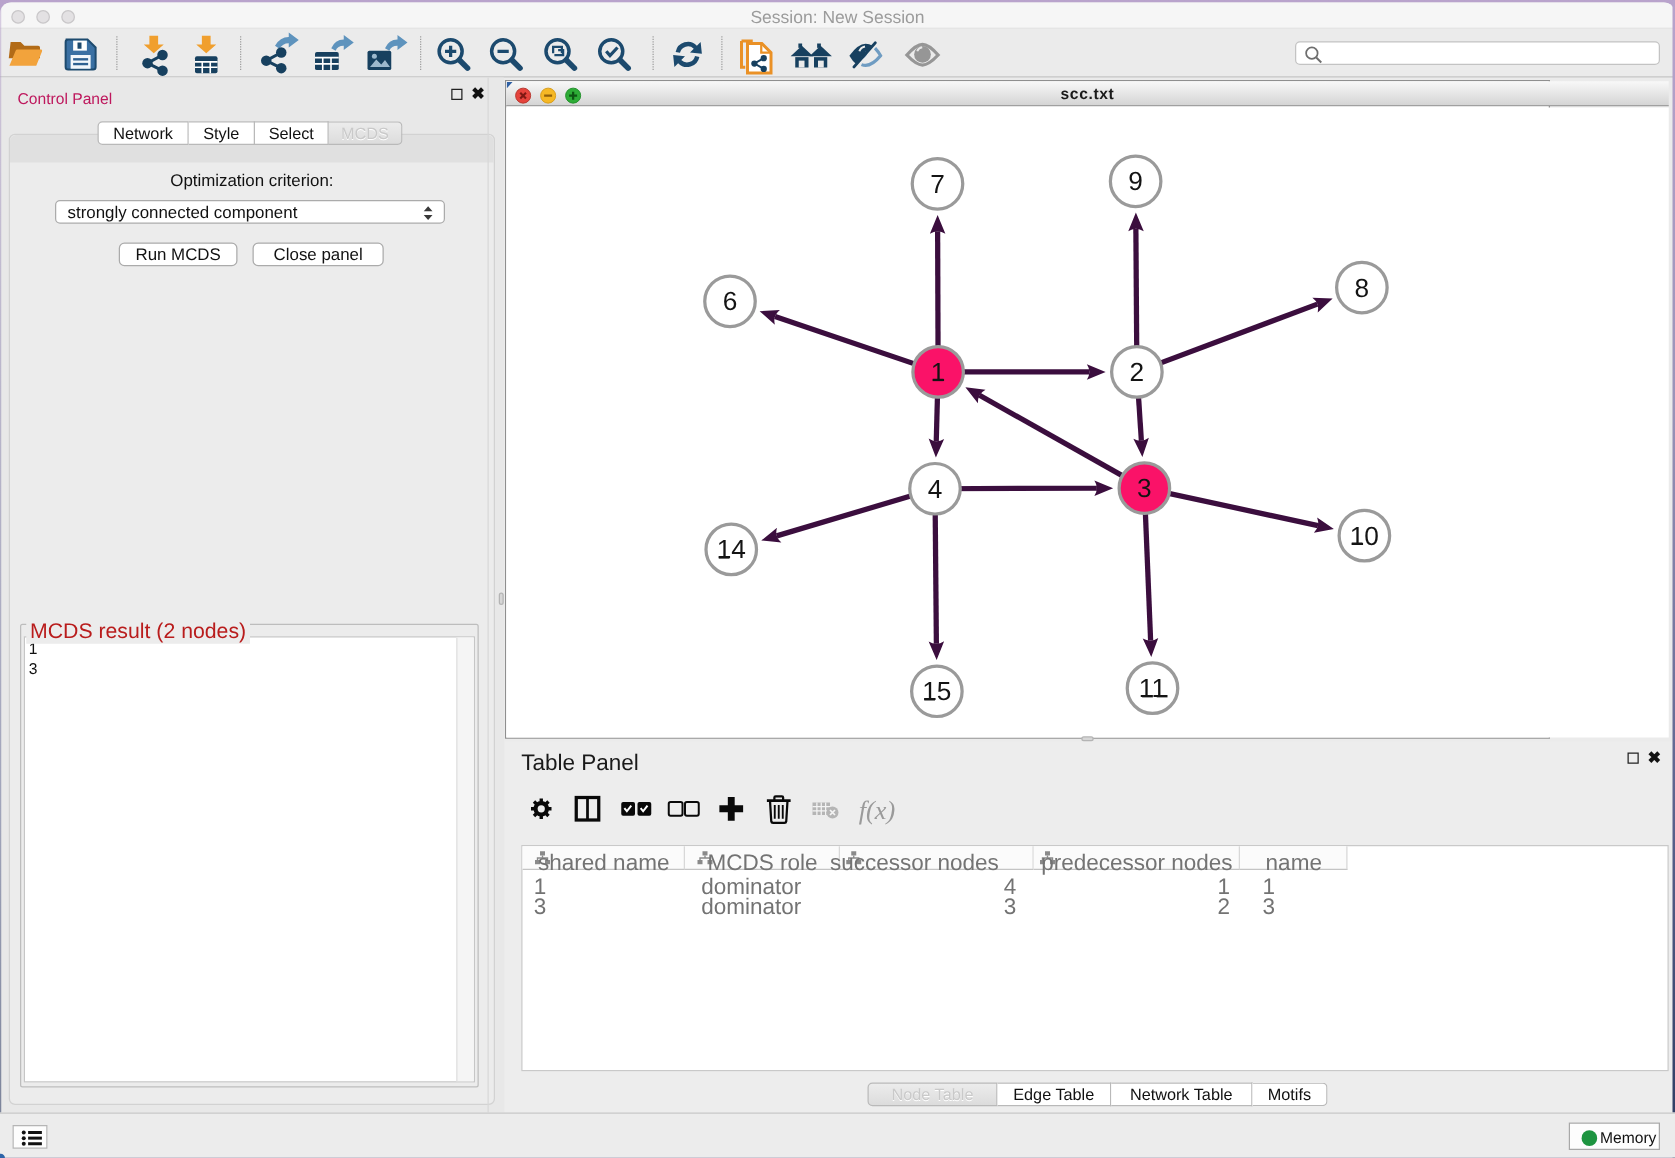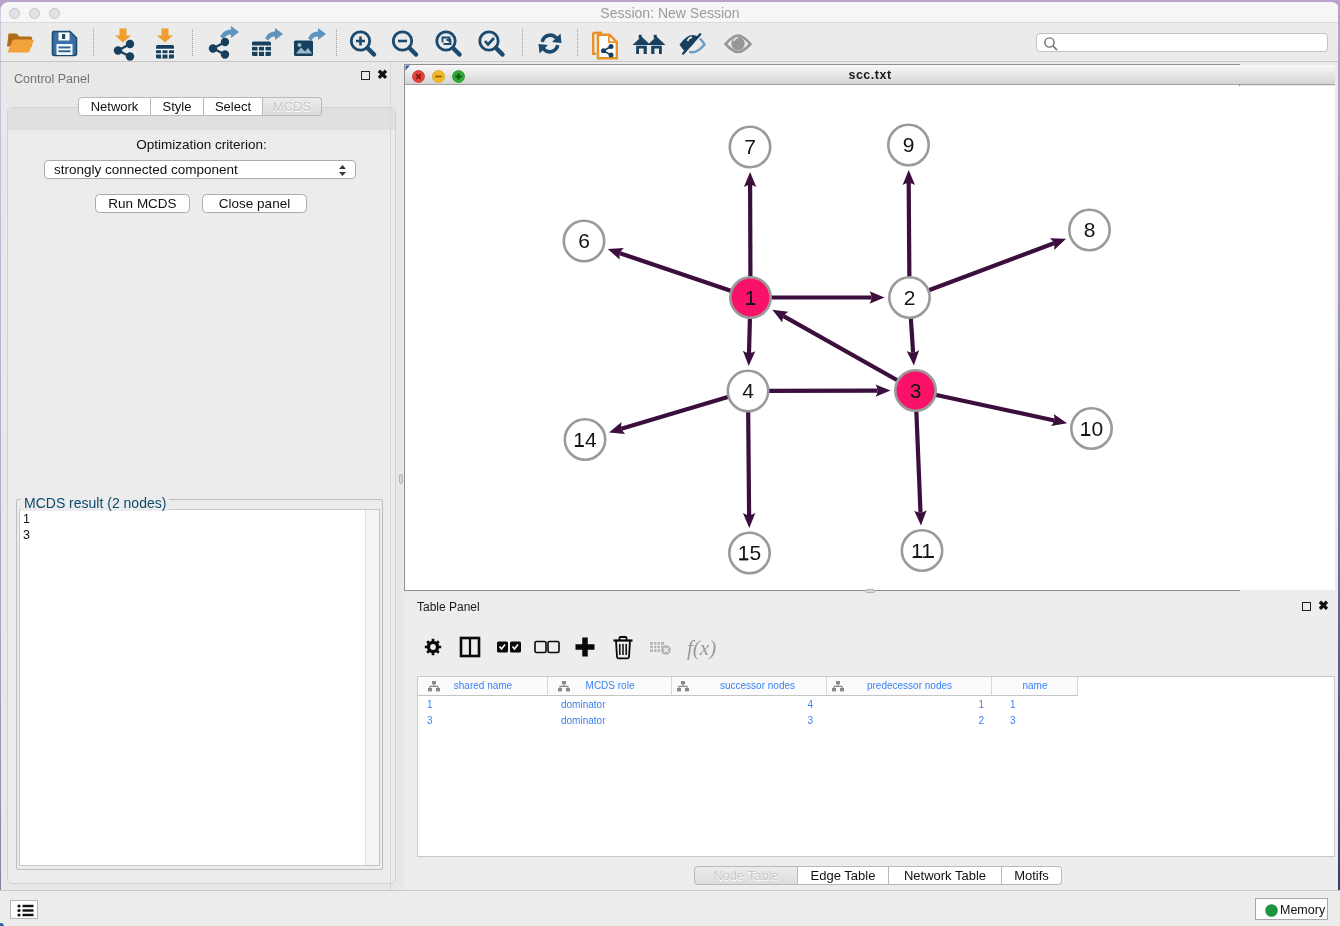"Control Panel" #cpanel-title { color: #737373 -> #be185d }
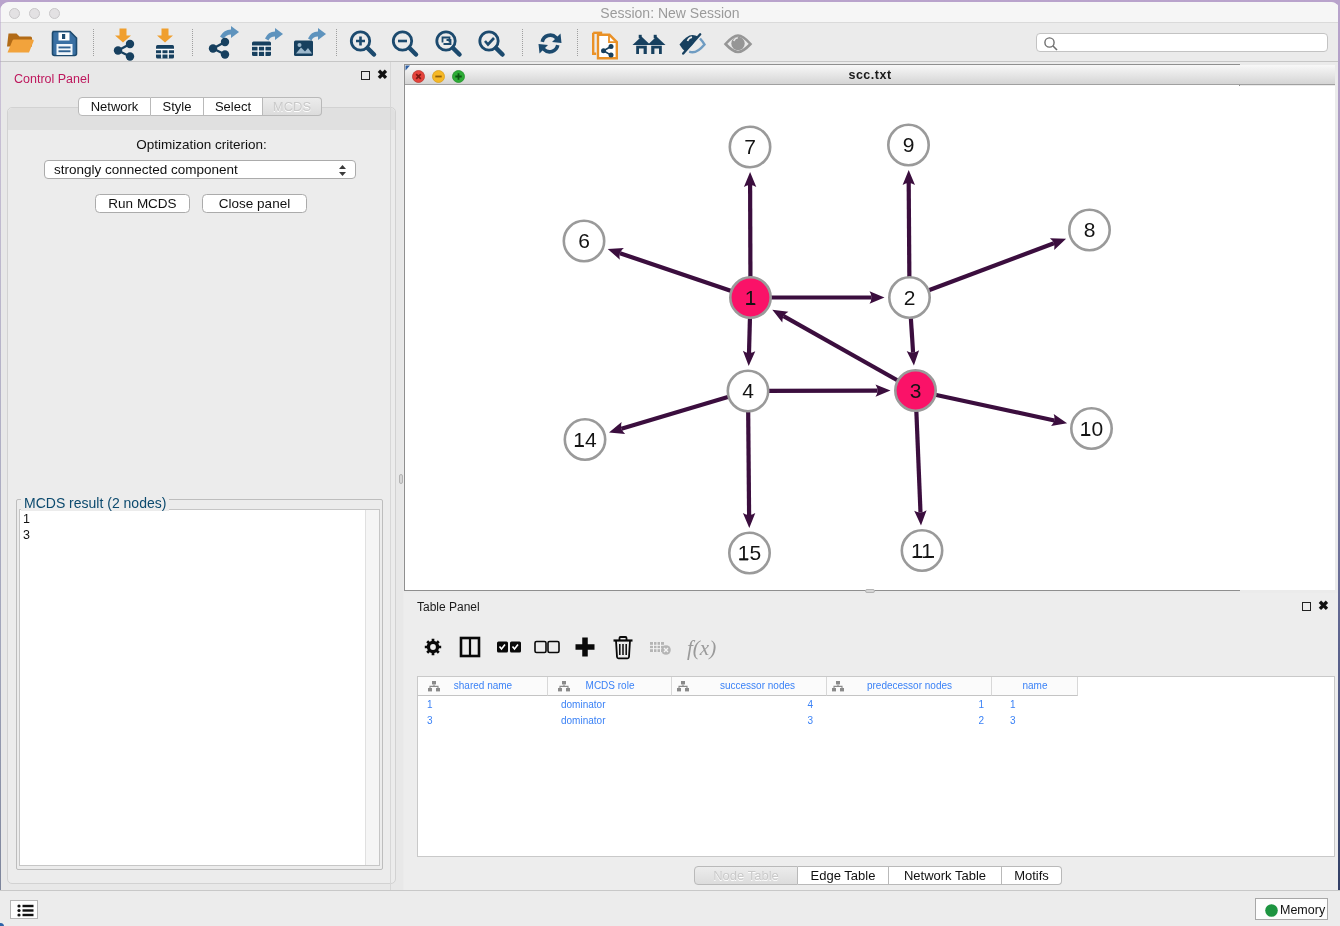"MCDS result (2 nodes)" #grouplabel { color: #0c4a6e -> #b91c1c; font-size: 14px -> 17px }
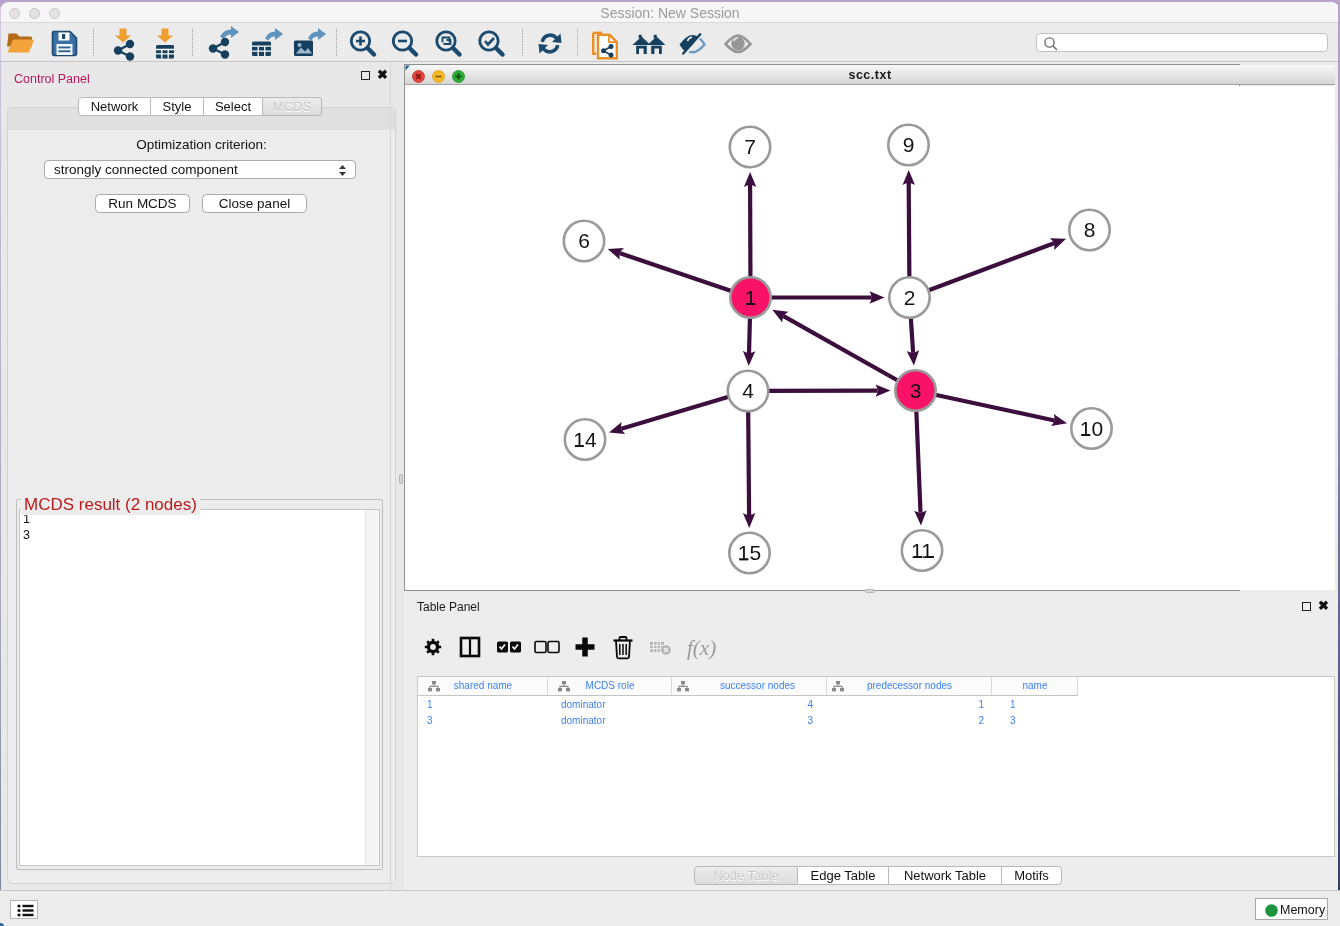"Table Panel" #tpanel-title { font-size: 12px -> 18px }
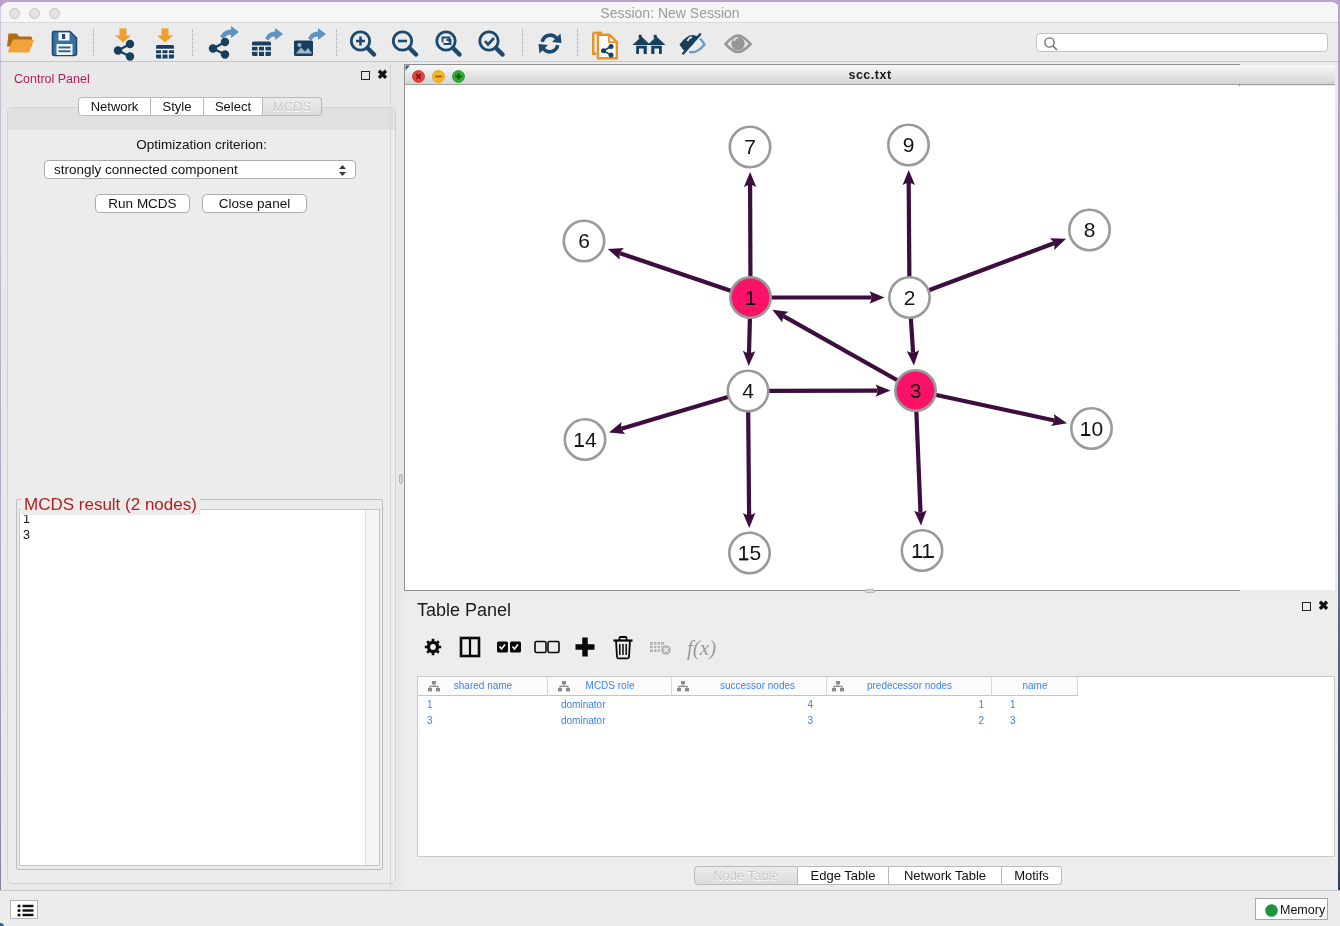"shared name" .cell { color: #3b82f6 -> #737373; font-size: 10px -> 18px }
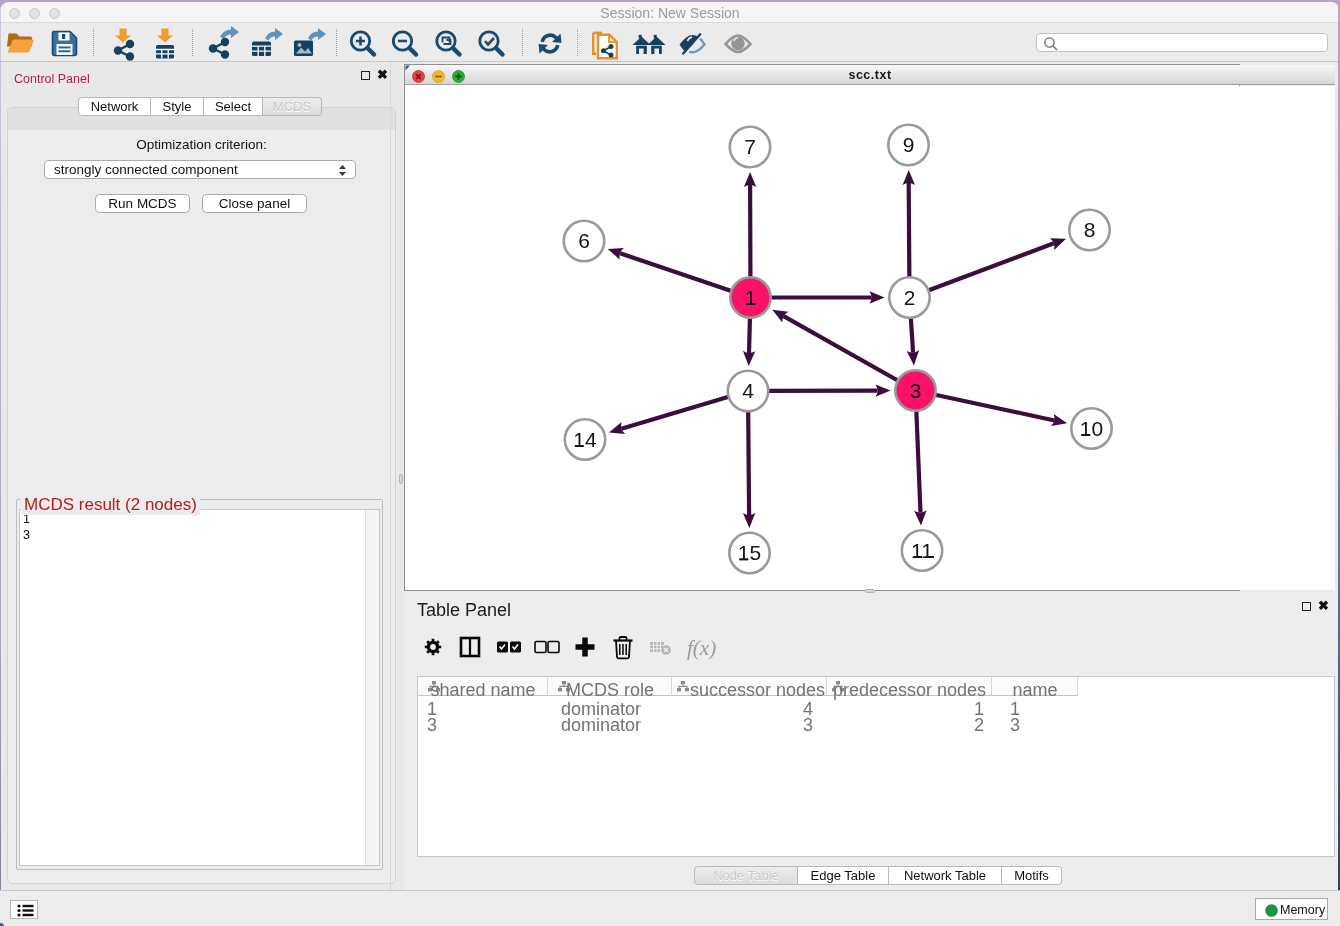"successor nodes" div.cell { left: 262px -> 236px }
